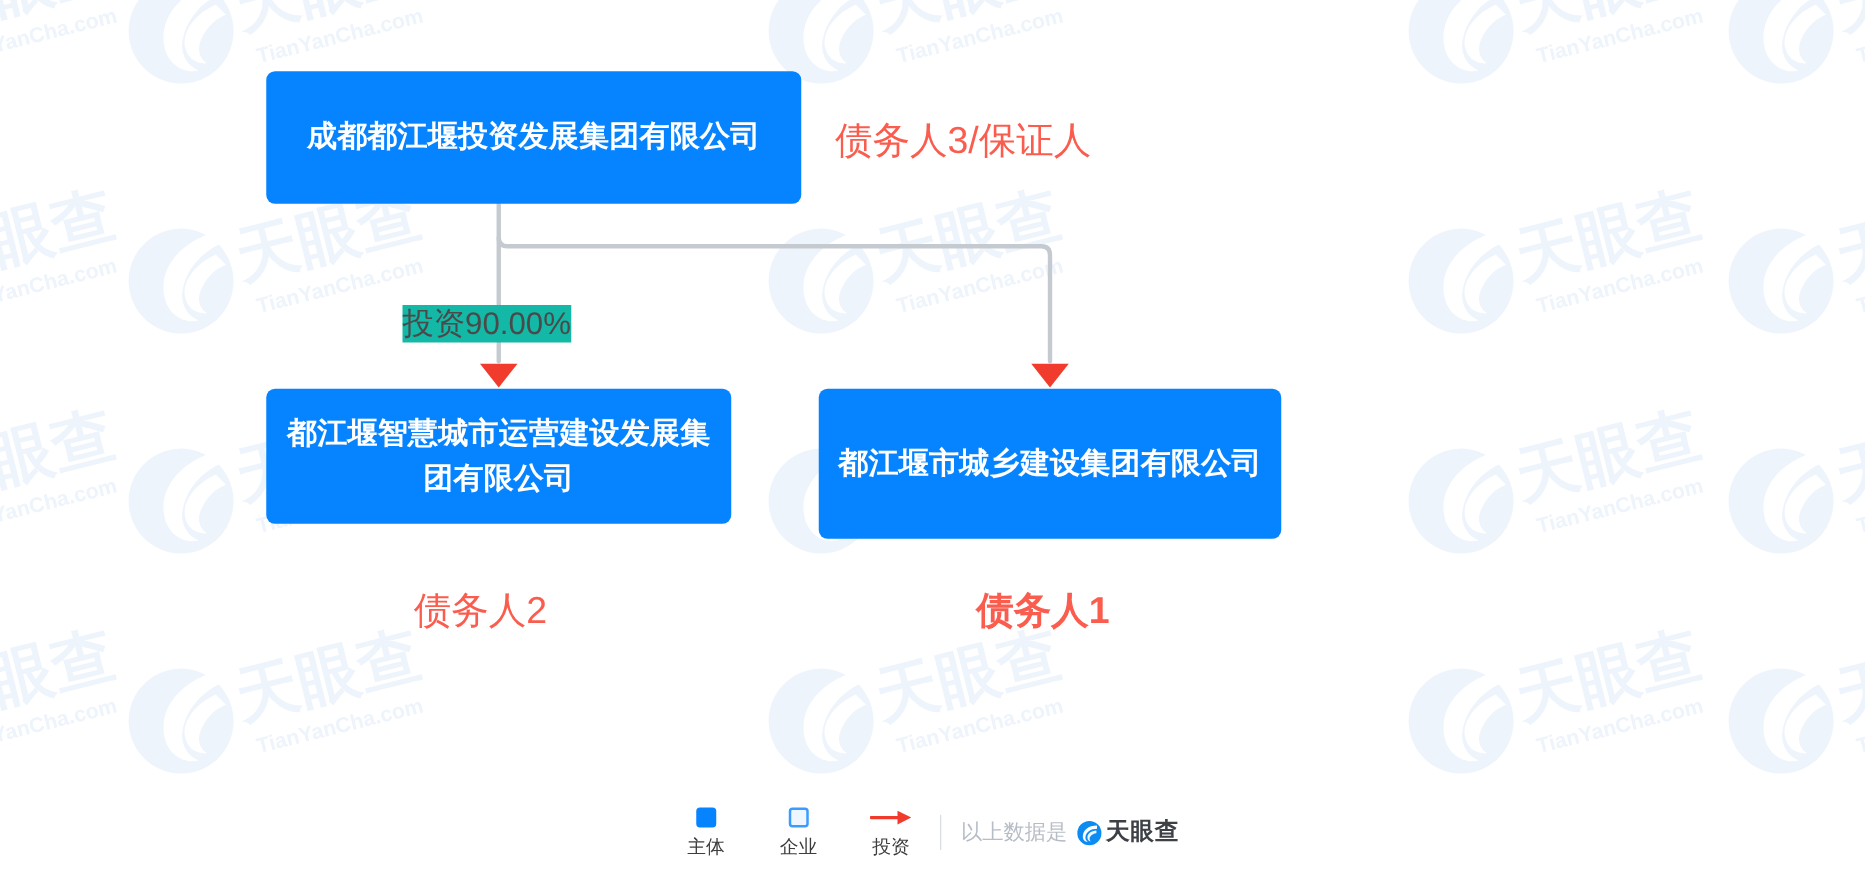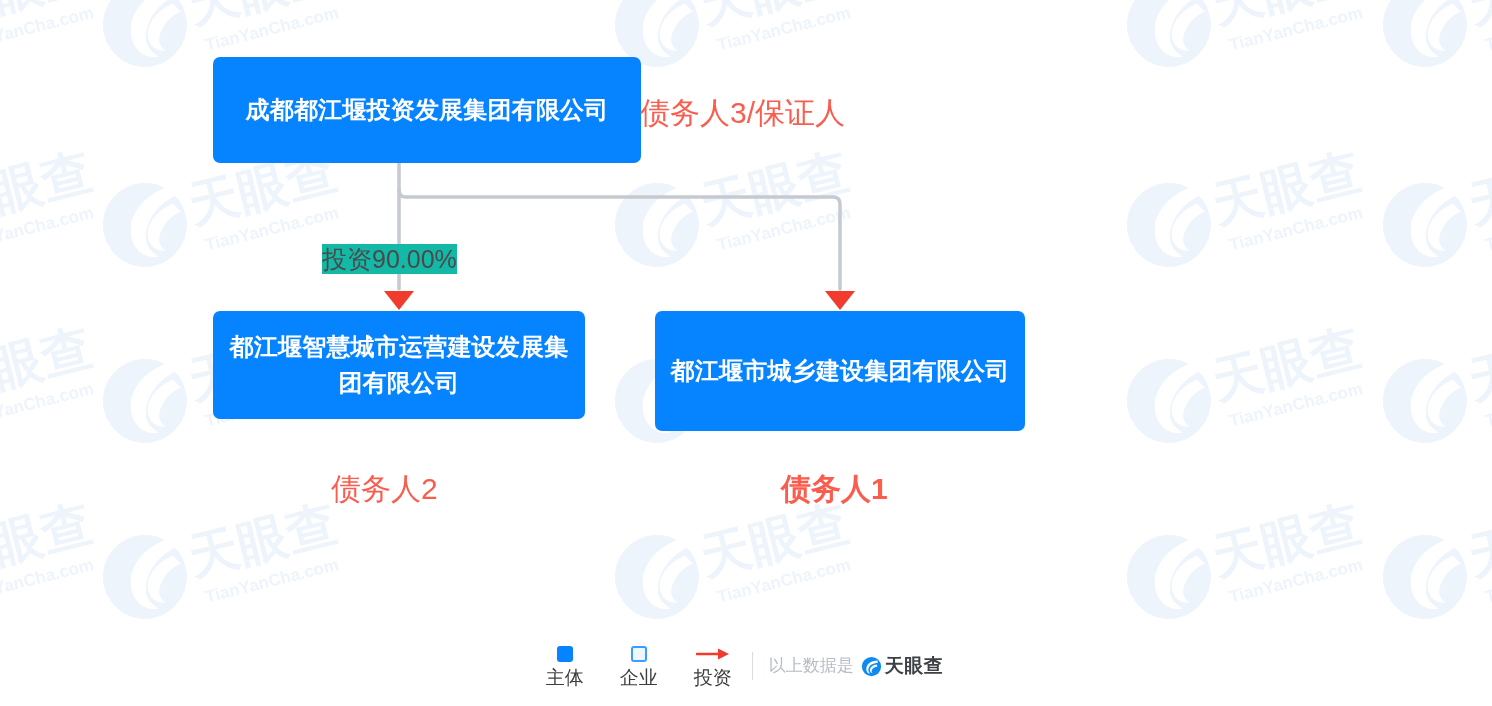"债务人3/保证人" #role-root { left: 640px -> 668px }
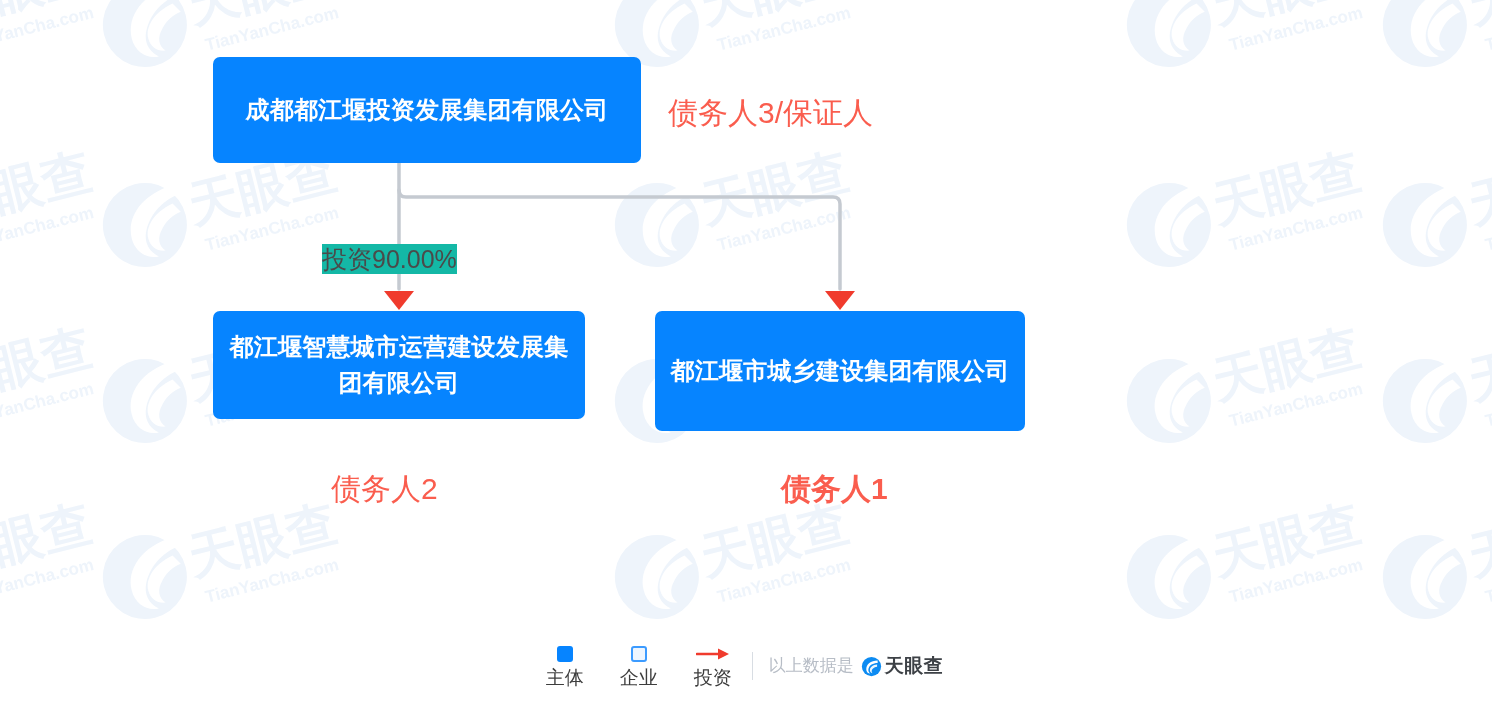"主体" .legend-text { font-size: 19px -> 15px }
